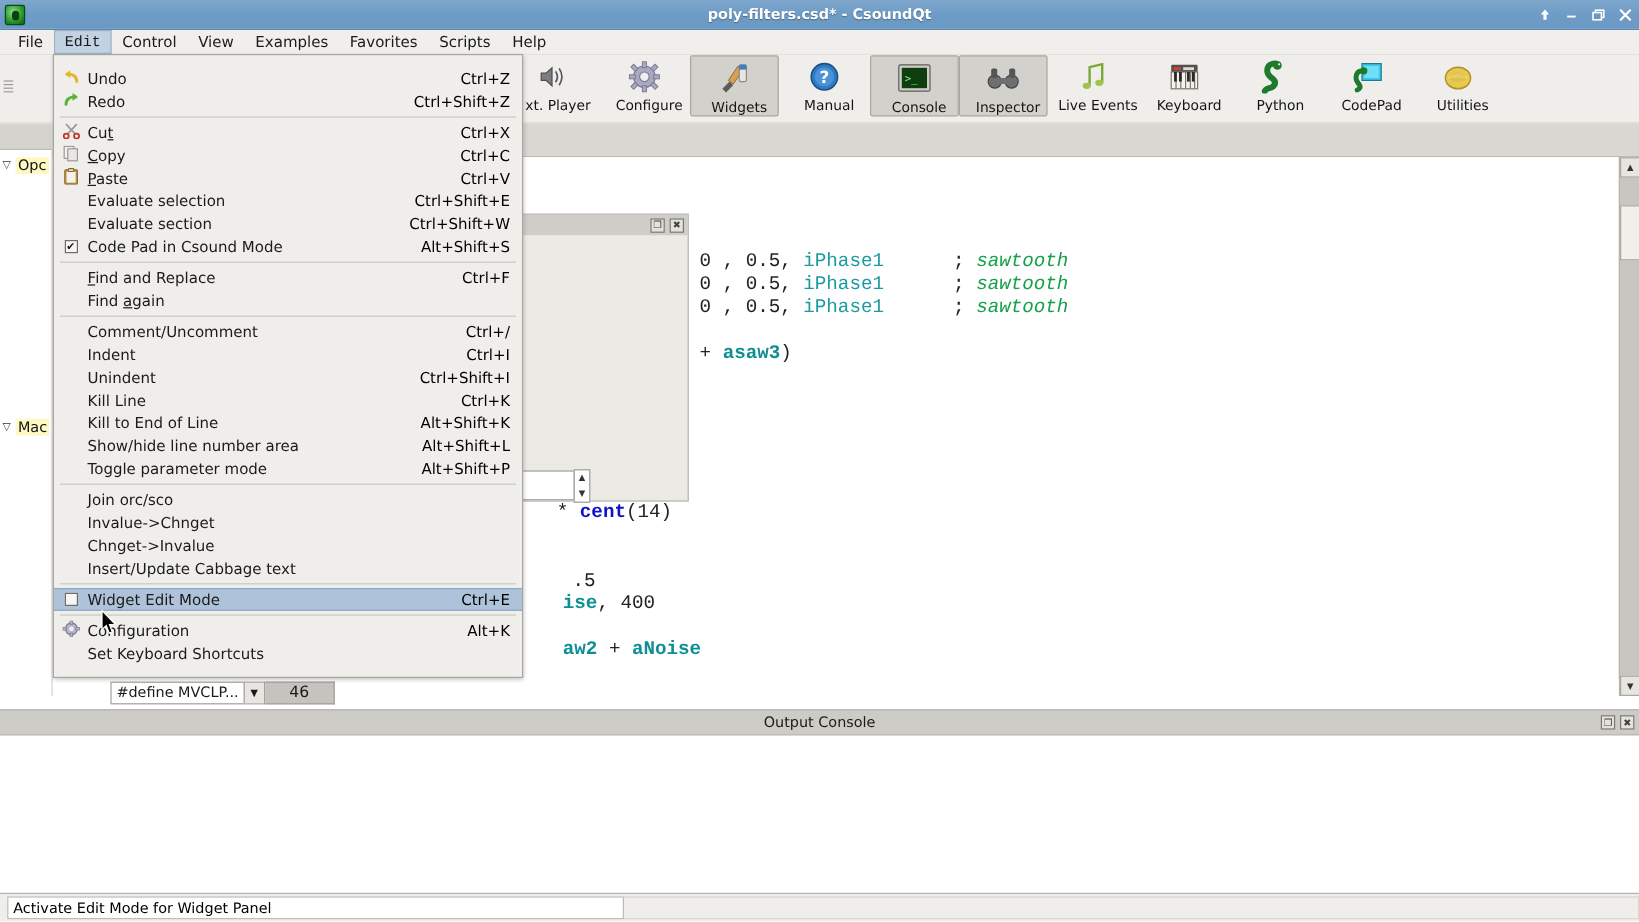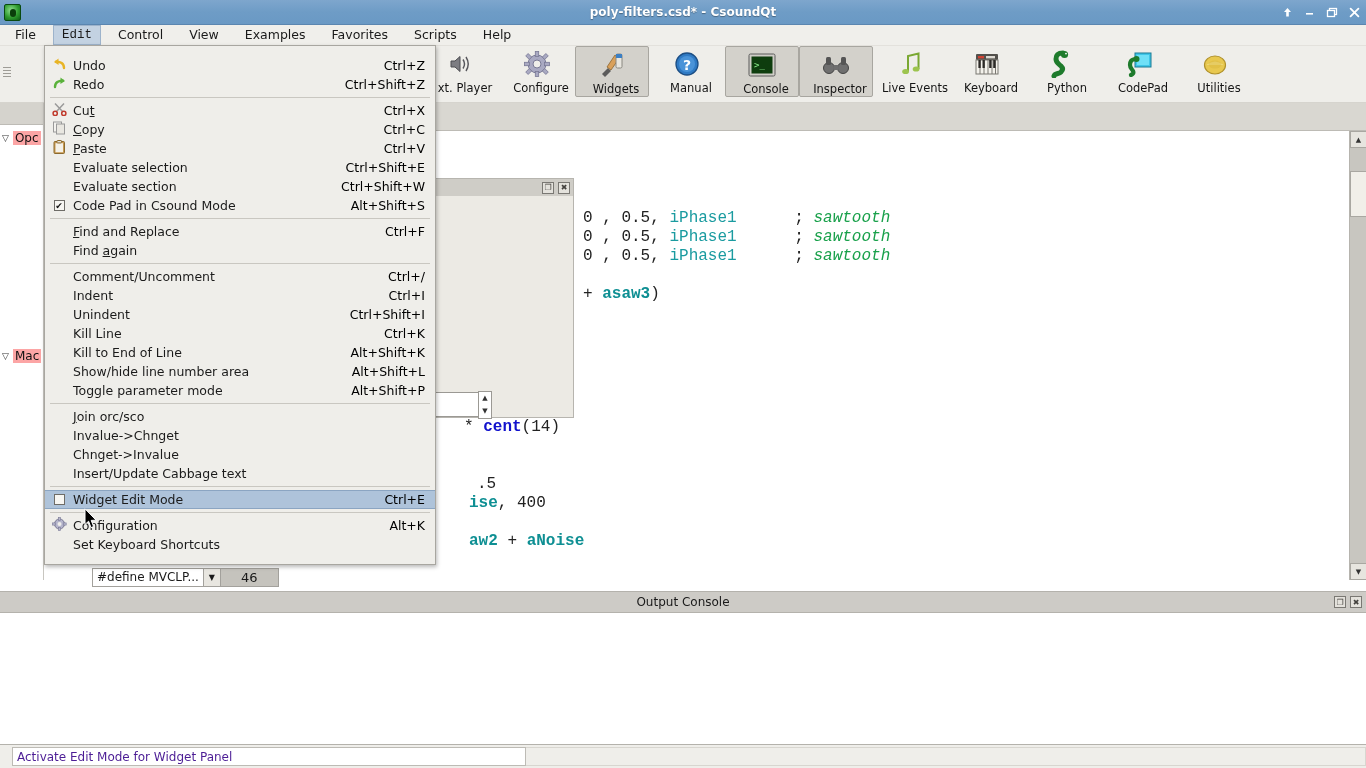"File" .menubar { gap: 8px -> none }
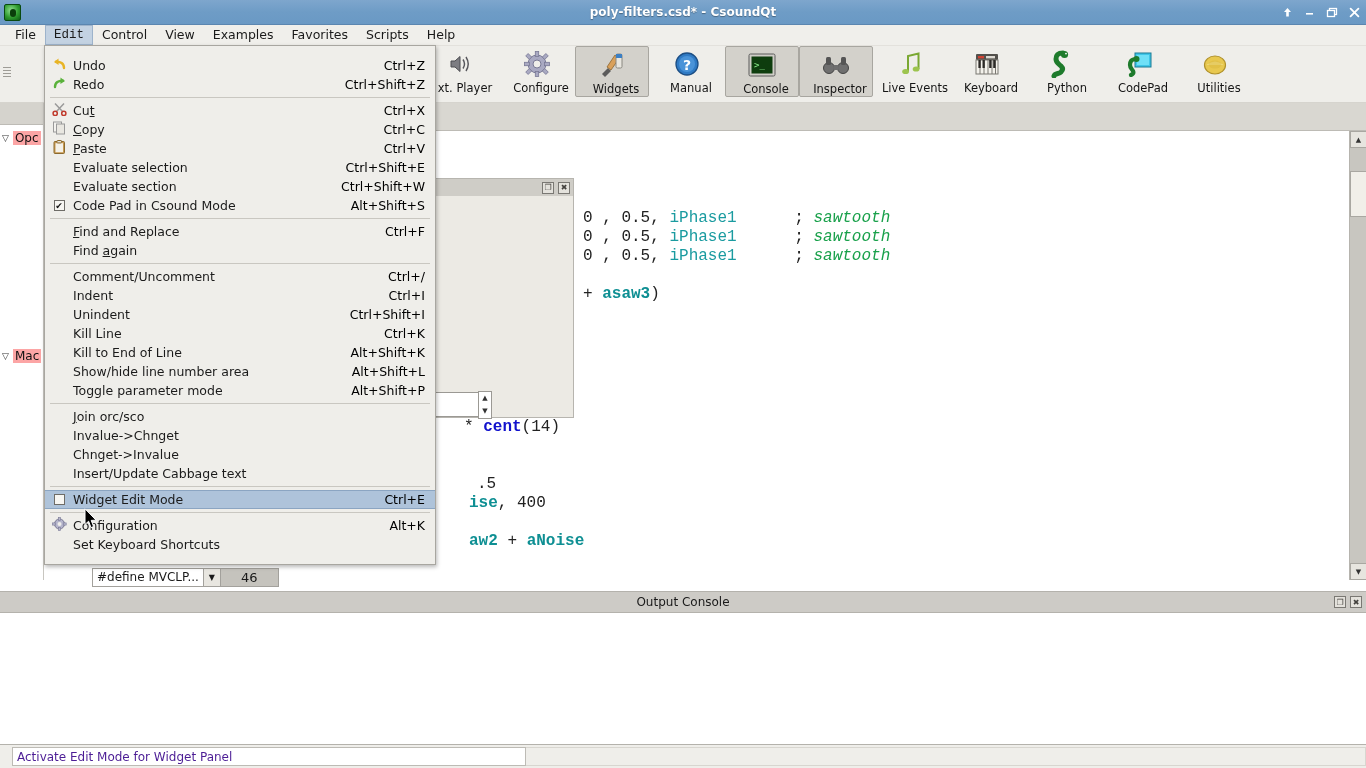"Opc" .tree-item .lbl { background: #fca5a5 -> #fef9c3 }
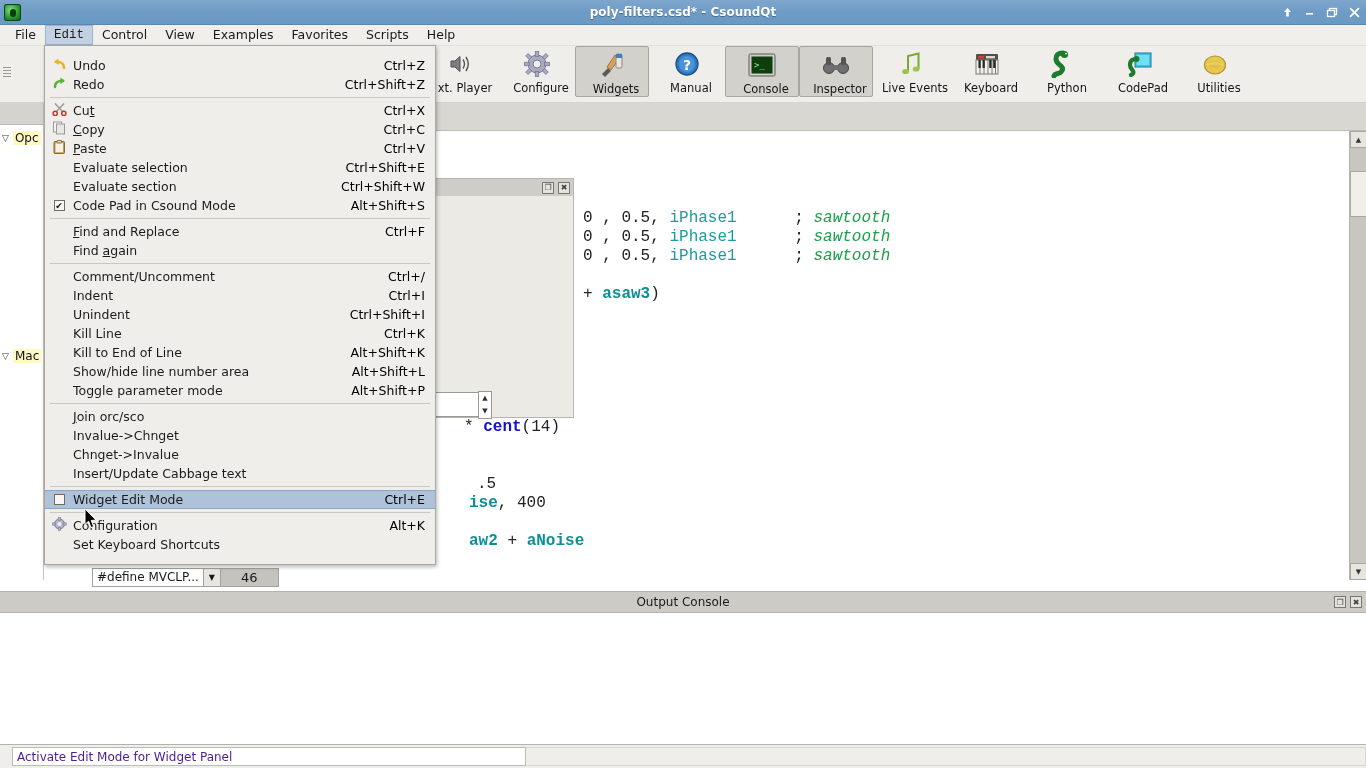"Activate Edit Mode for Widget" .status-msg { color: #4c1d95 -> #000000; margin-left: 12px -> 6px }
